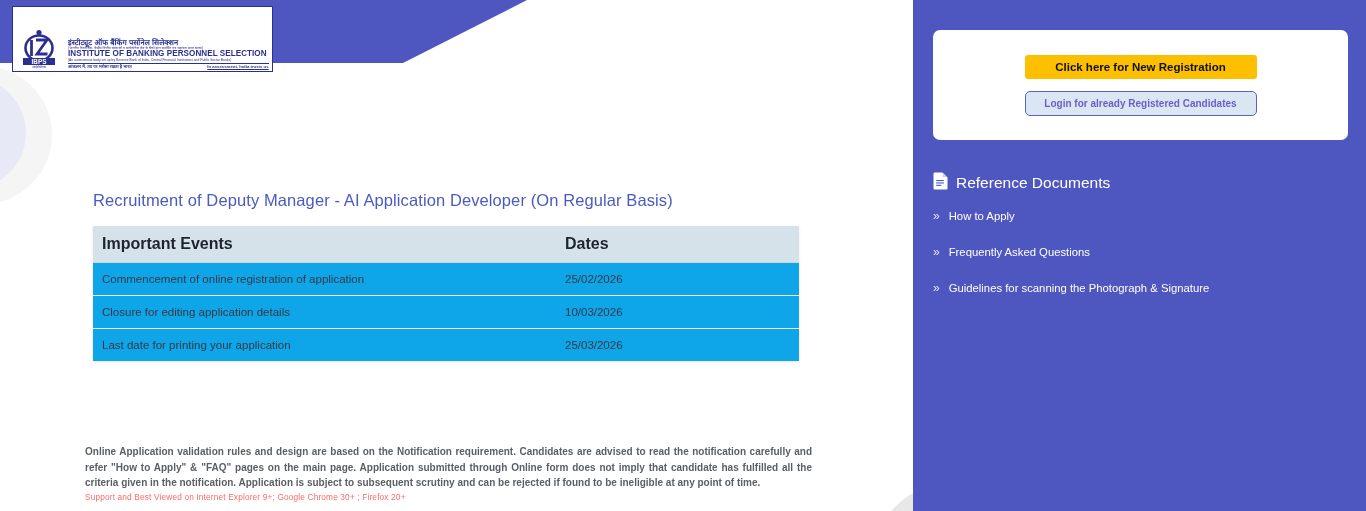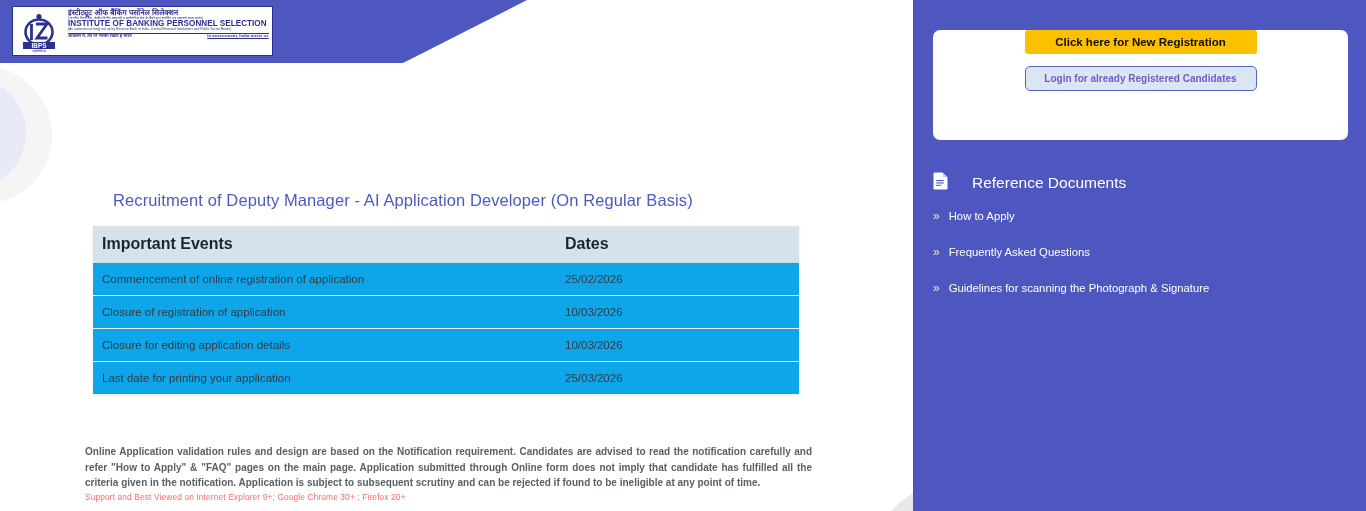"इंस्टीट्यूट ऑफ बैंकिंग पर्सोनेल सिलेक्शन" #logo-box { align-items: flex-start -> flex-end; height: 50px -> 66px }
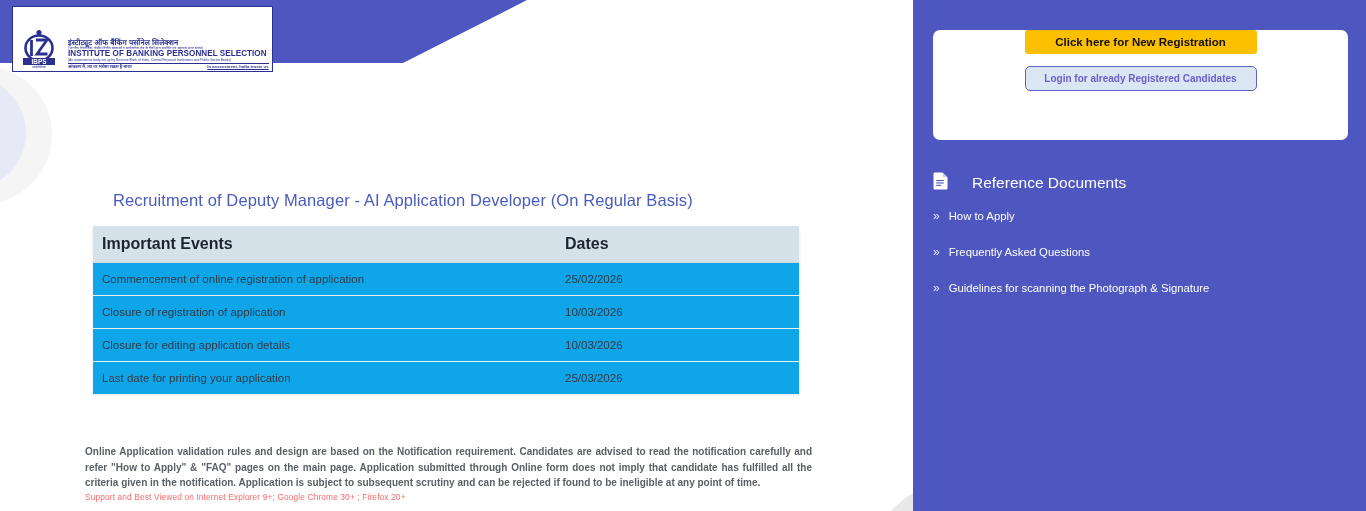"Click here for New Registration" #login-card { justify-content: flex-start -> center }
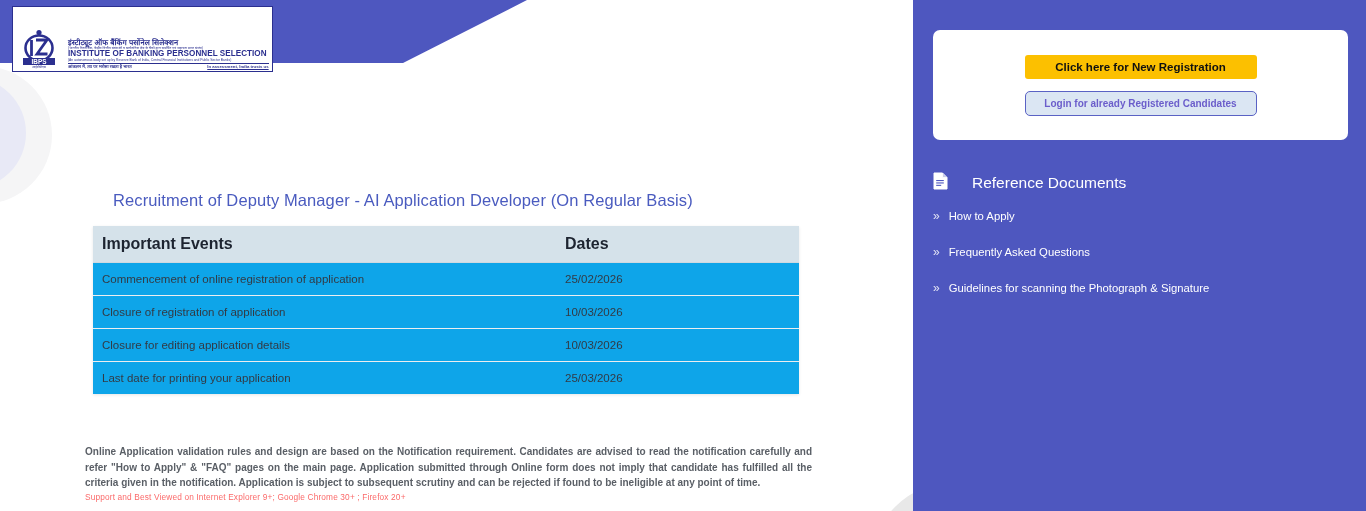"Reference Documents" #ref-header { gap: 24px -> 8px }
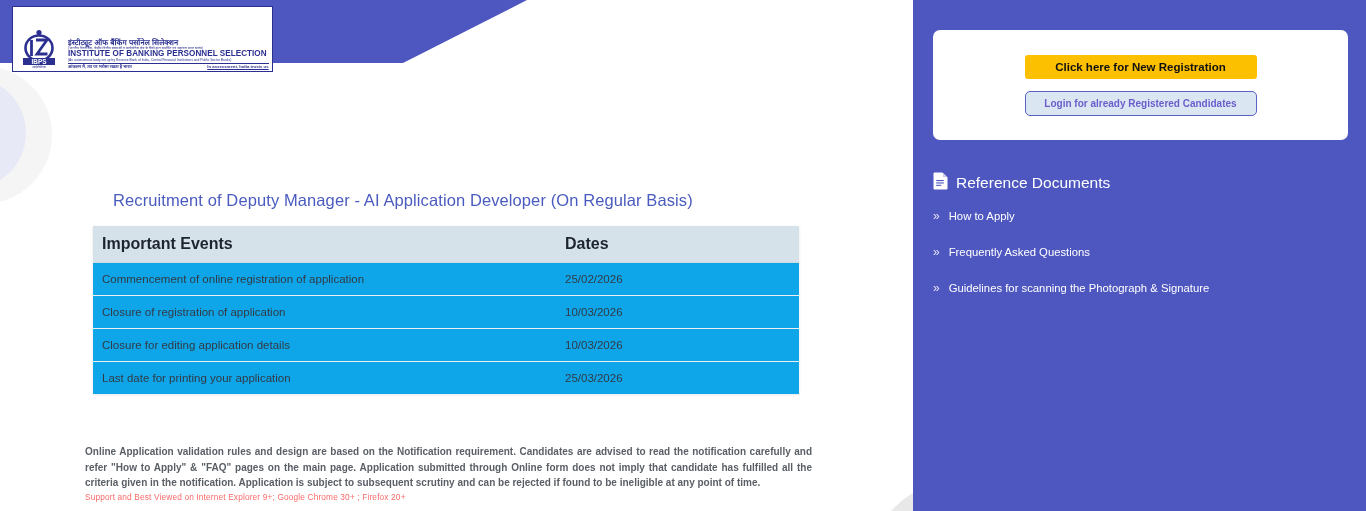"Recruitment of Deputy Manager -" #page-title { margin-left: 20px -> none }
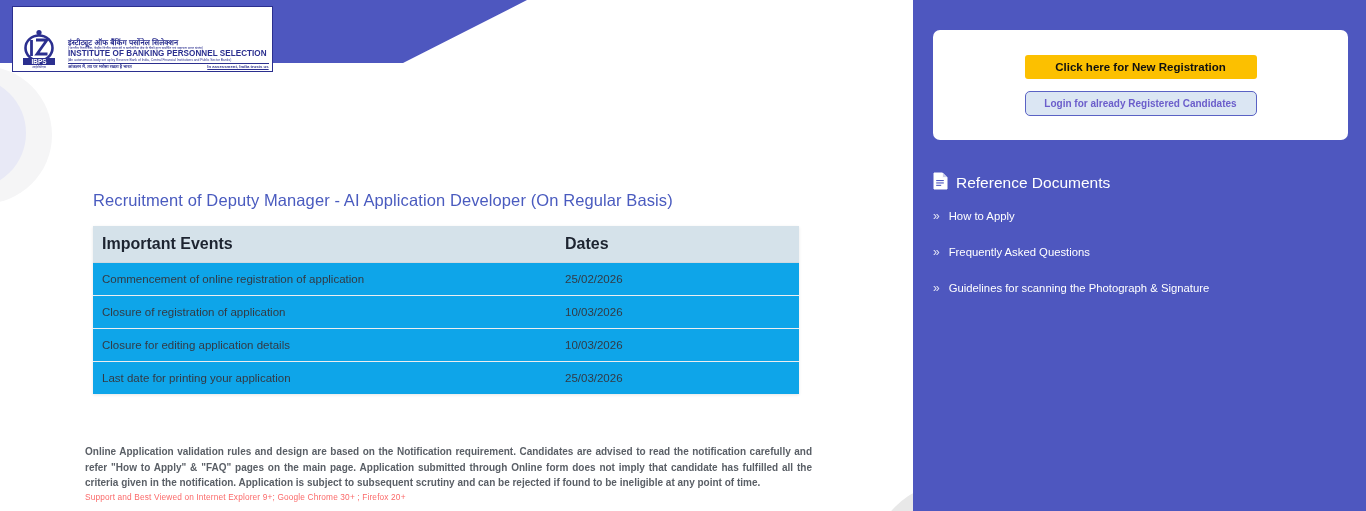"Closure of registration of application" tr { html: <tr> <td>Closure of registration of application</td> <td>10/03/2026</td> </tr> -> none }
